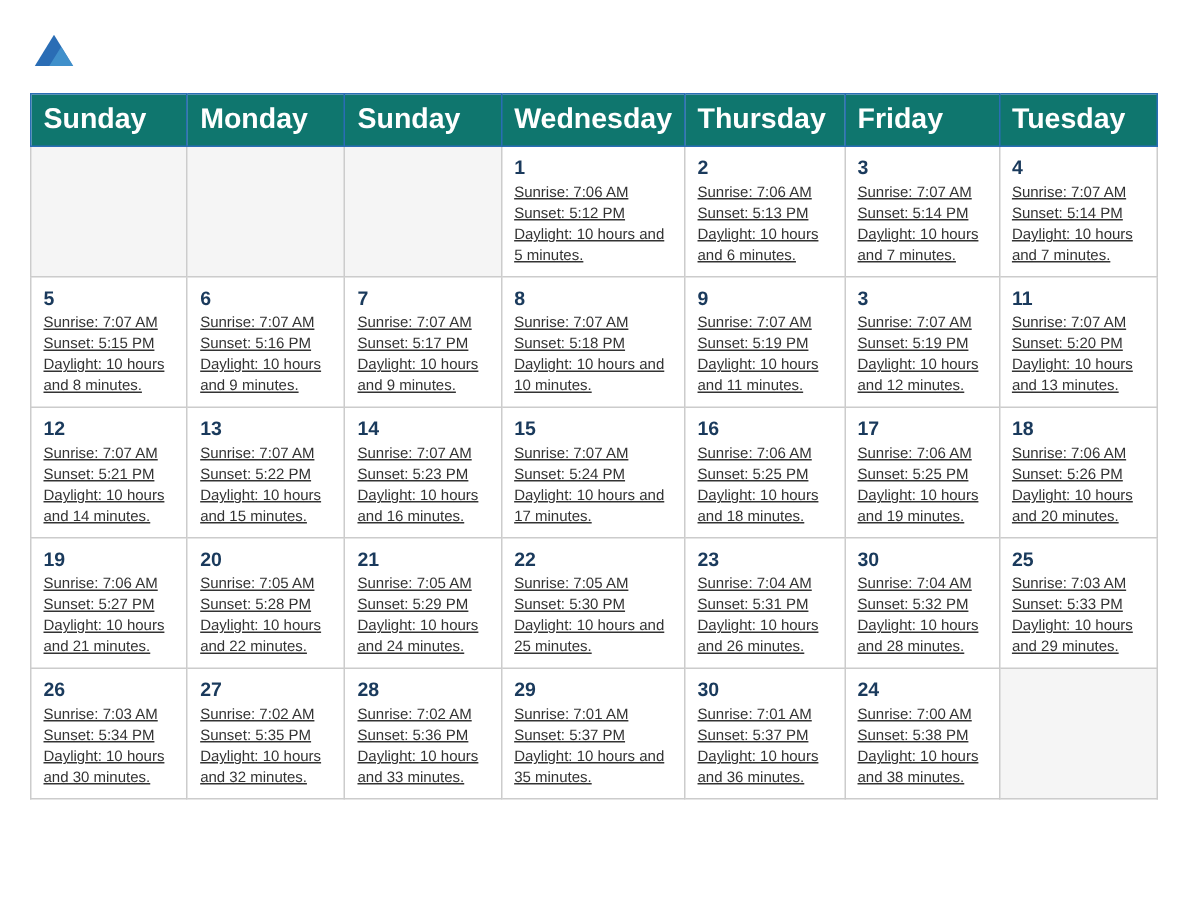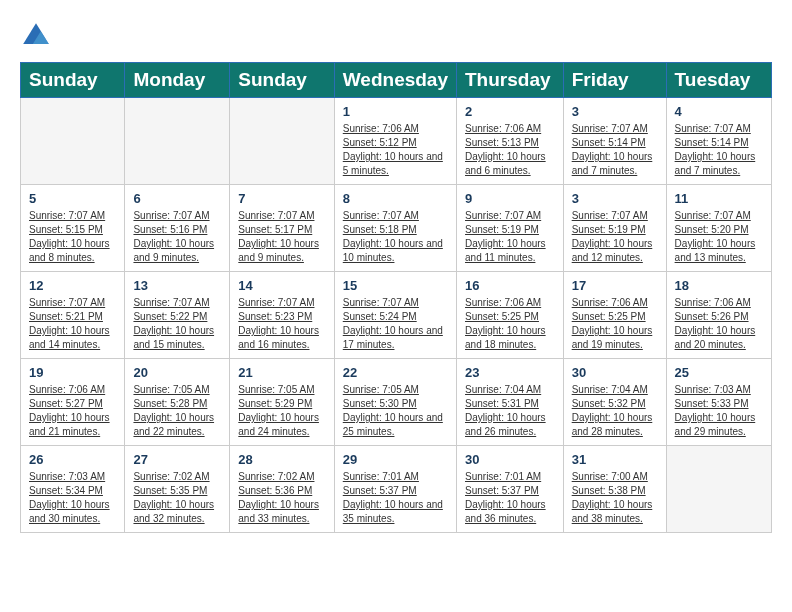"31" div.day-num { text: 31 -> 24 }
